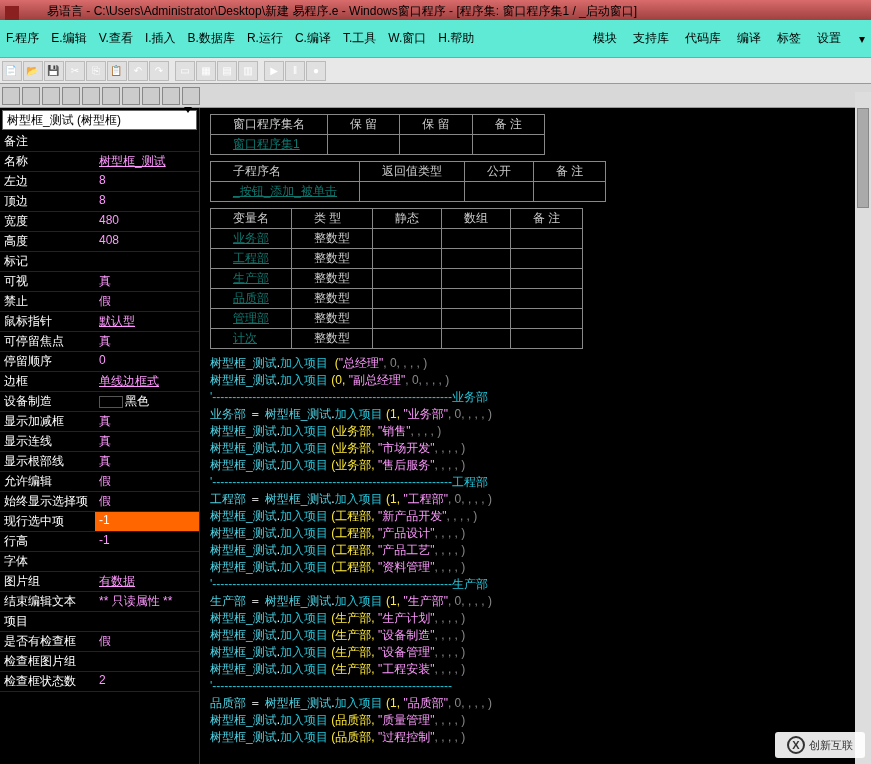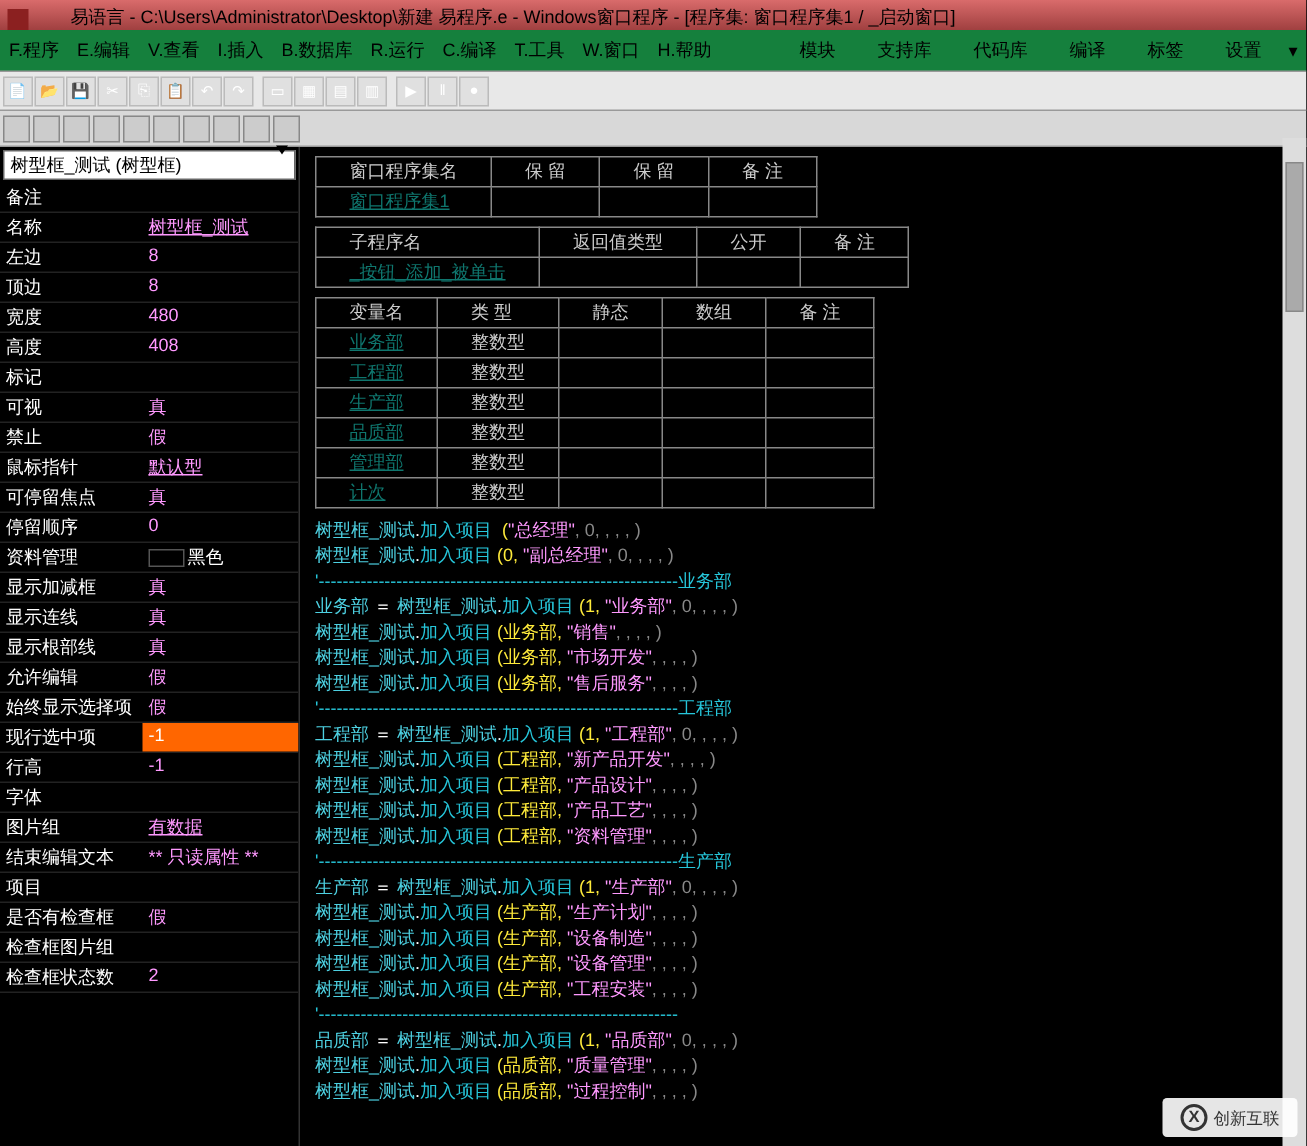"F.程序" .menubar { background: #15803d -> #5eead4; height: 28px -> 38px }
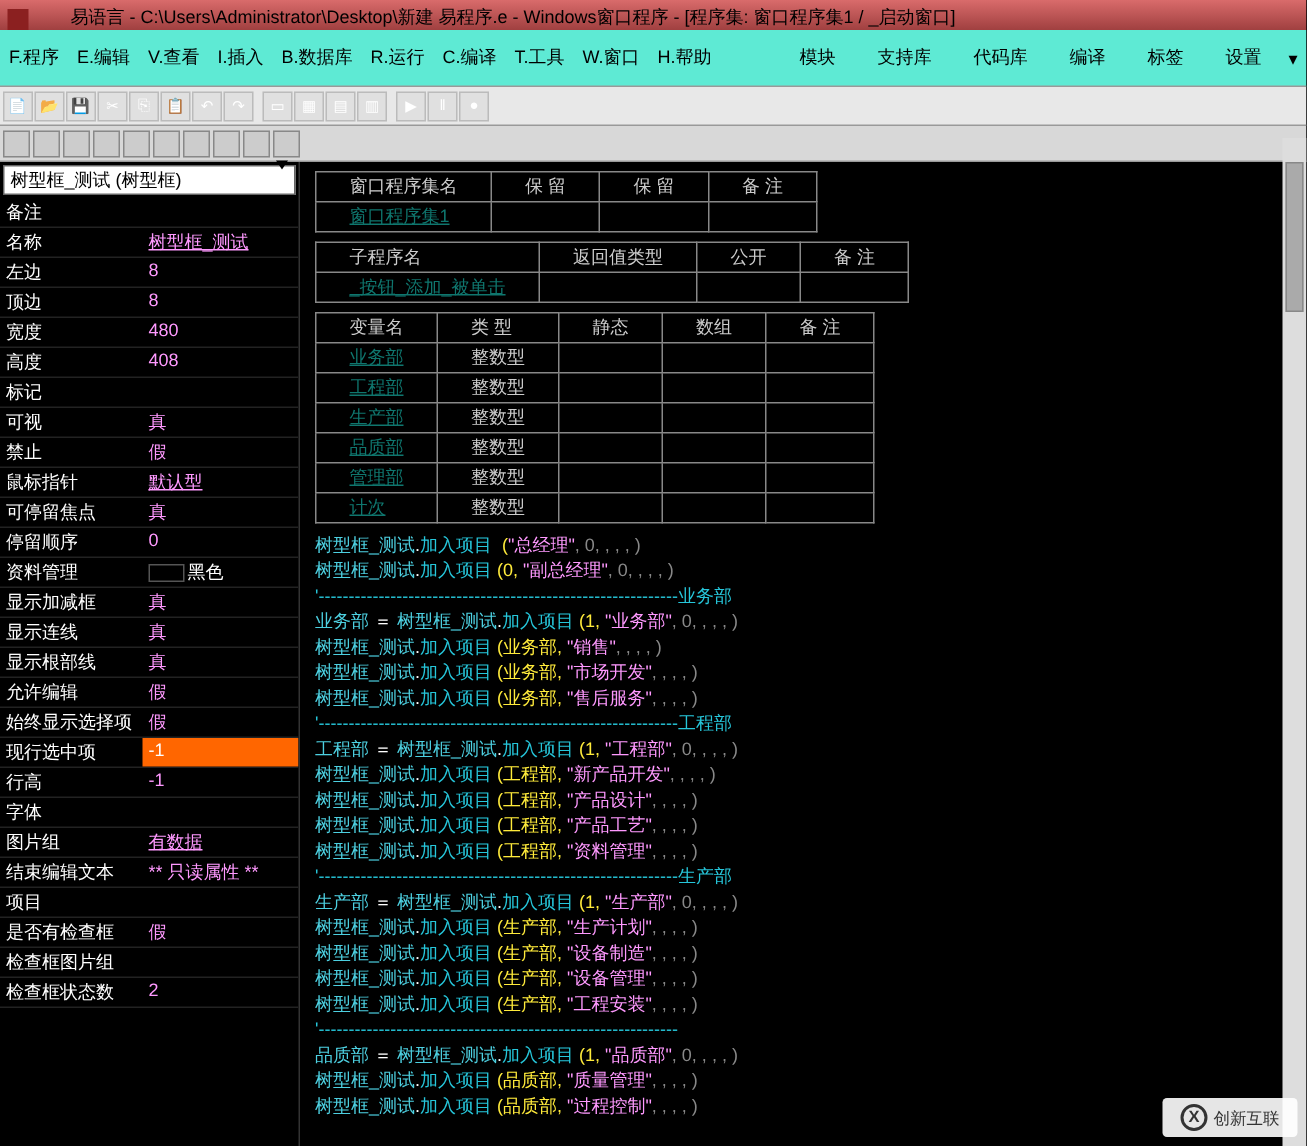"模块" .menubar .right { gap: 12px -> 0 }
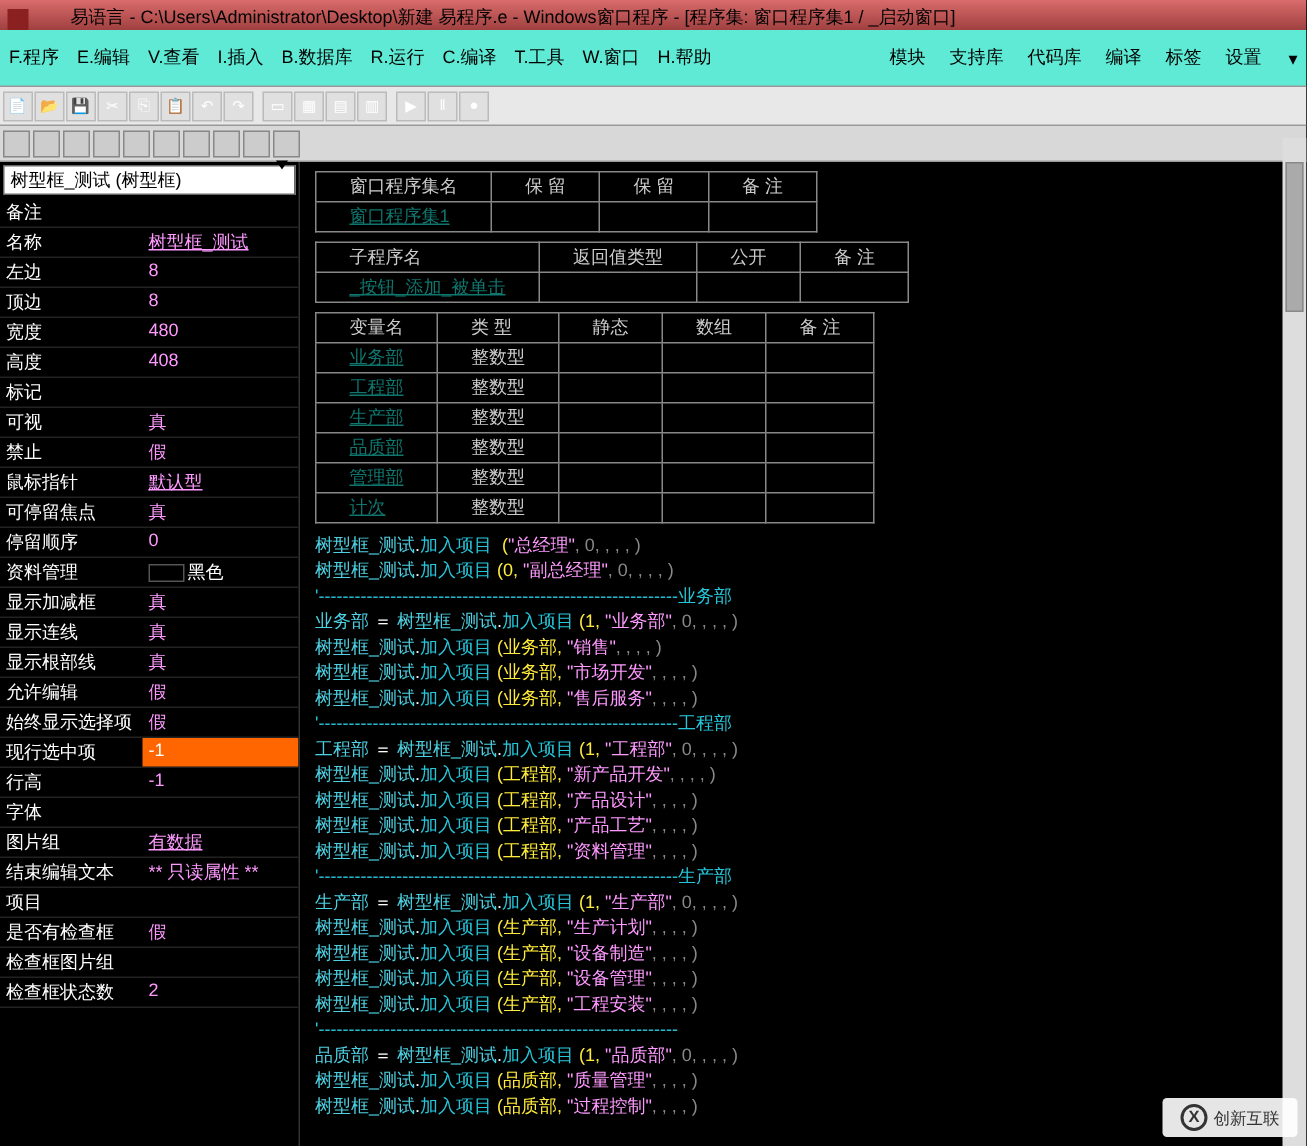"边框" div.proprow { html: none -> <div> <div>边框</div> <div>单线边框式</div> </div> }
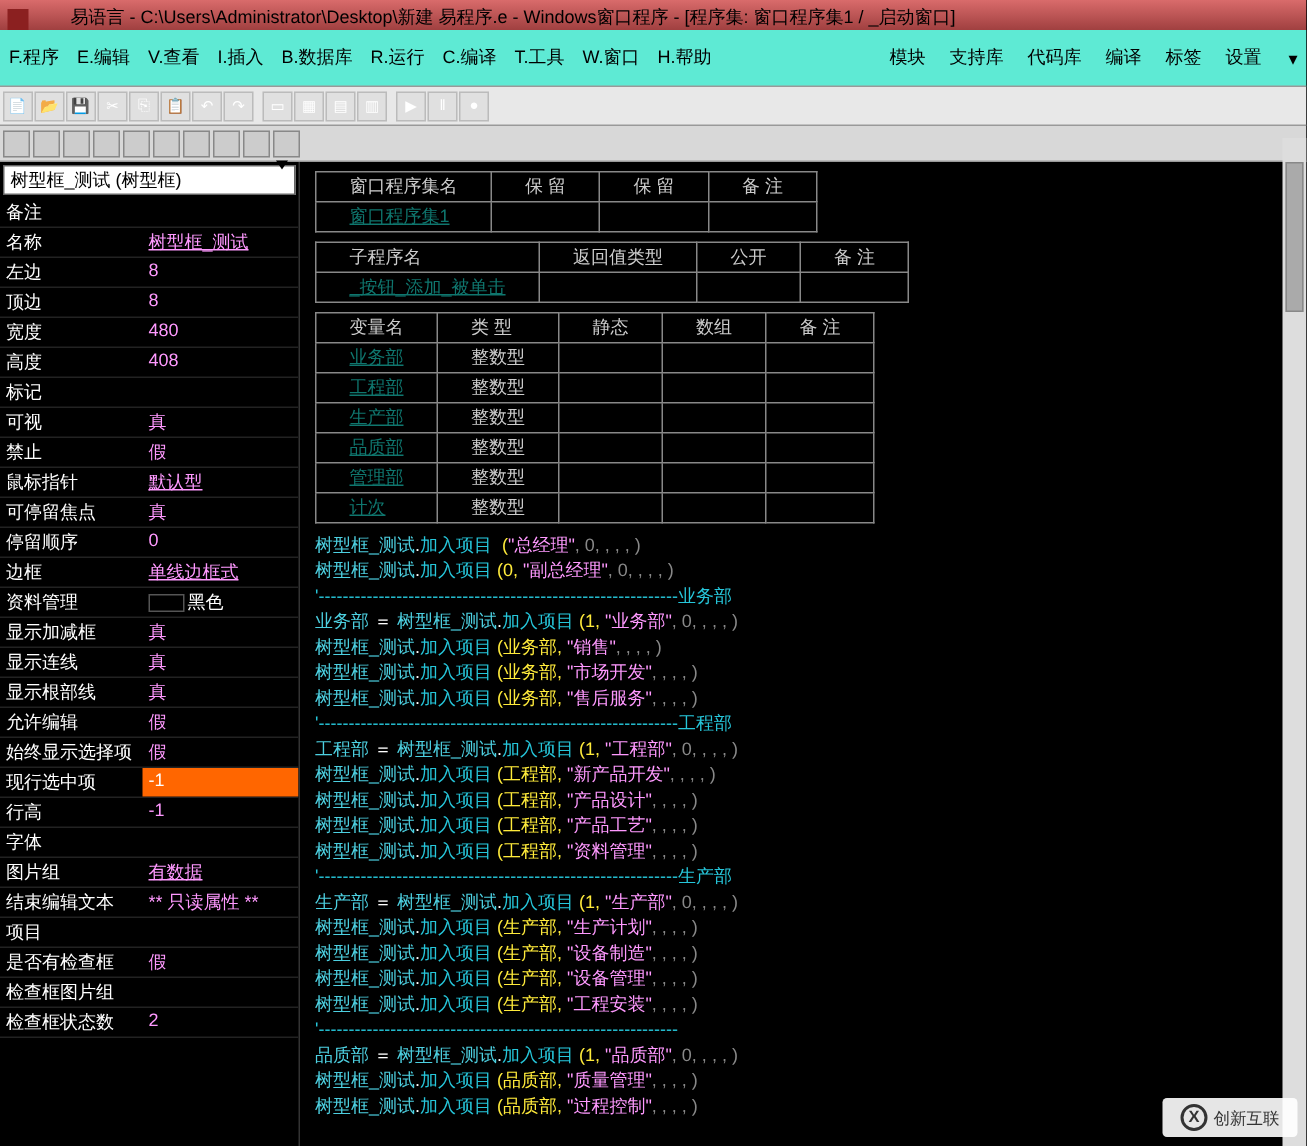"资料管理" div.propname { text: 资料管理 -> 设备制造 }
